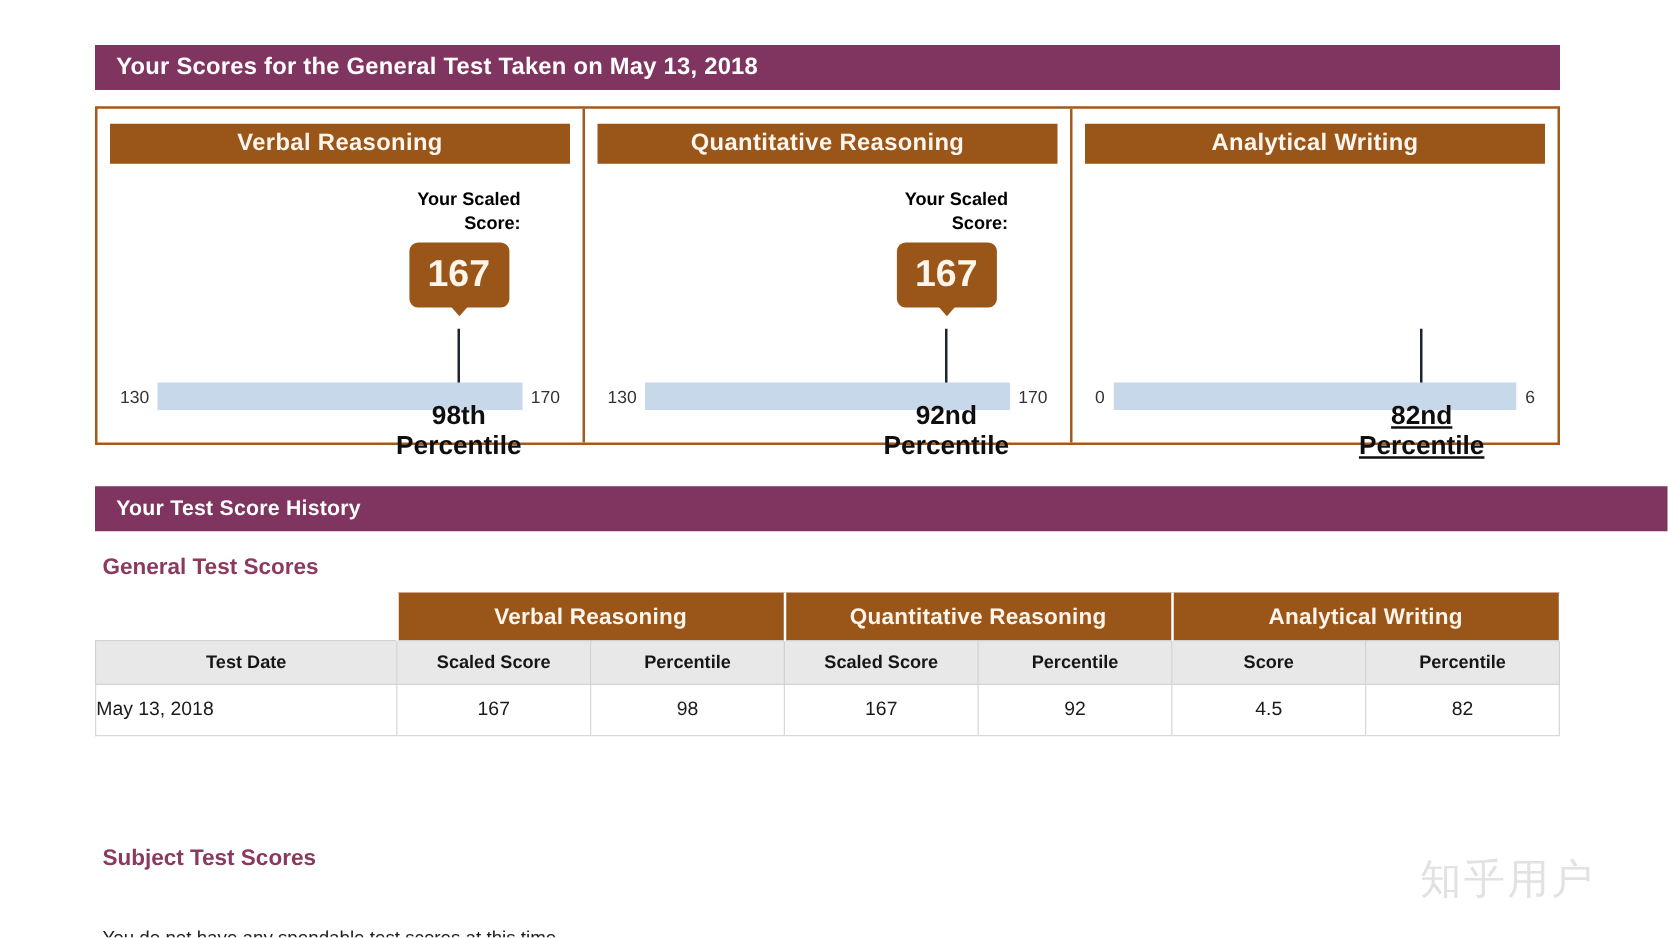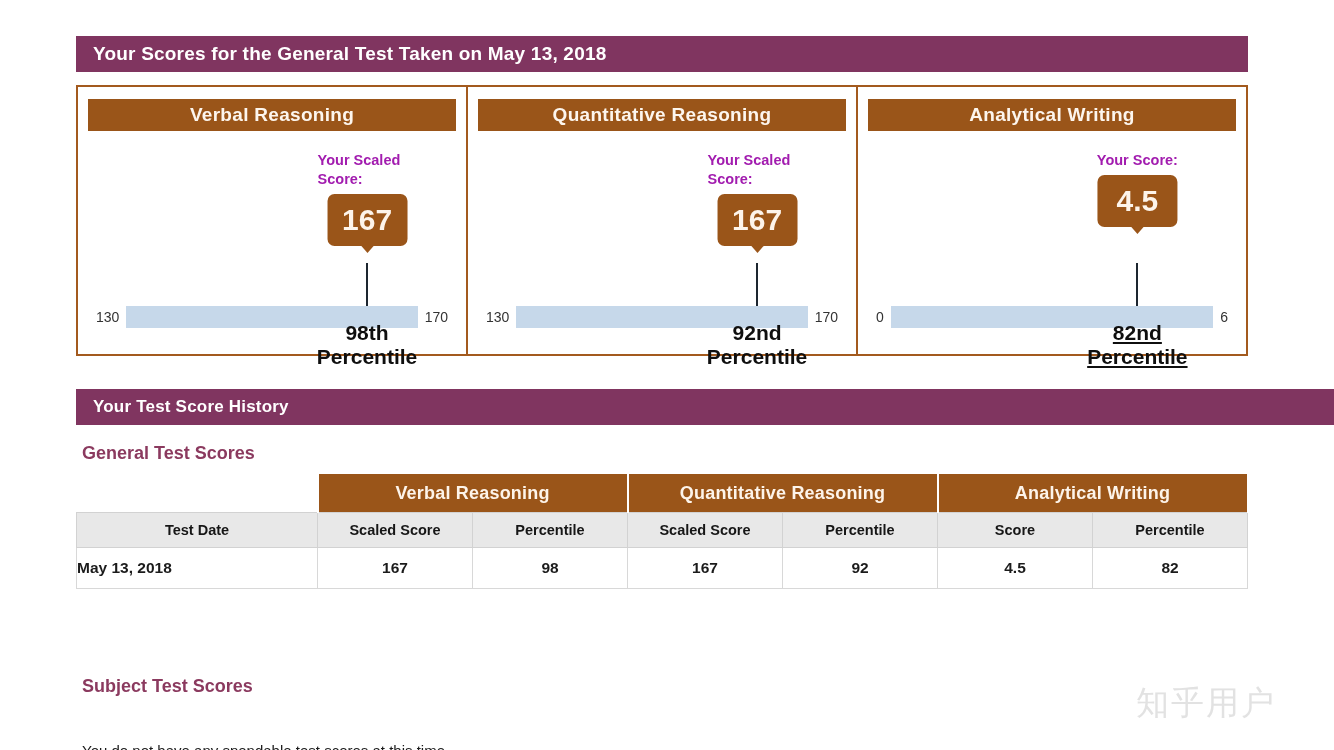"Your Scaled Score:" .score-label { color: #a21caf -> #000000; text-align: left -> right }
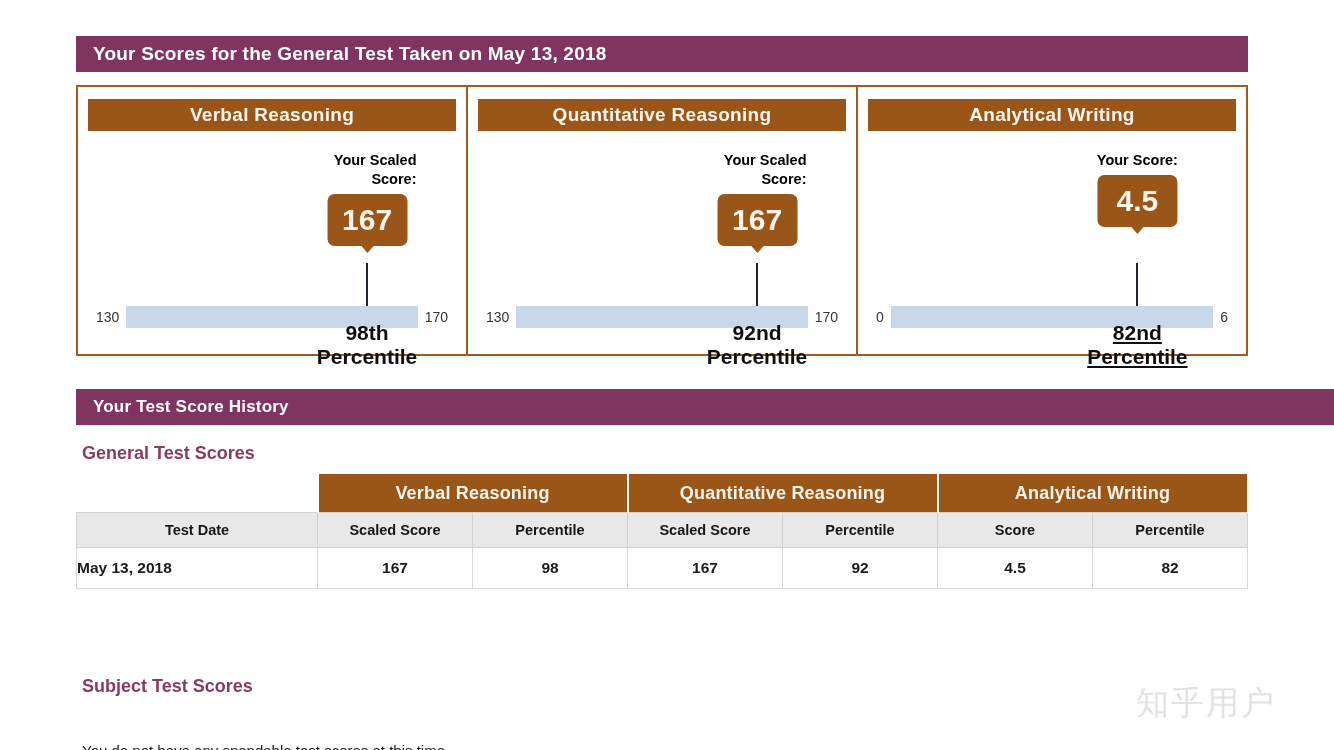"Your Score:" div.score-marker-group { html: <div> <div>Your Score:</div> <div>4.5</div> </div> -> none }
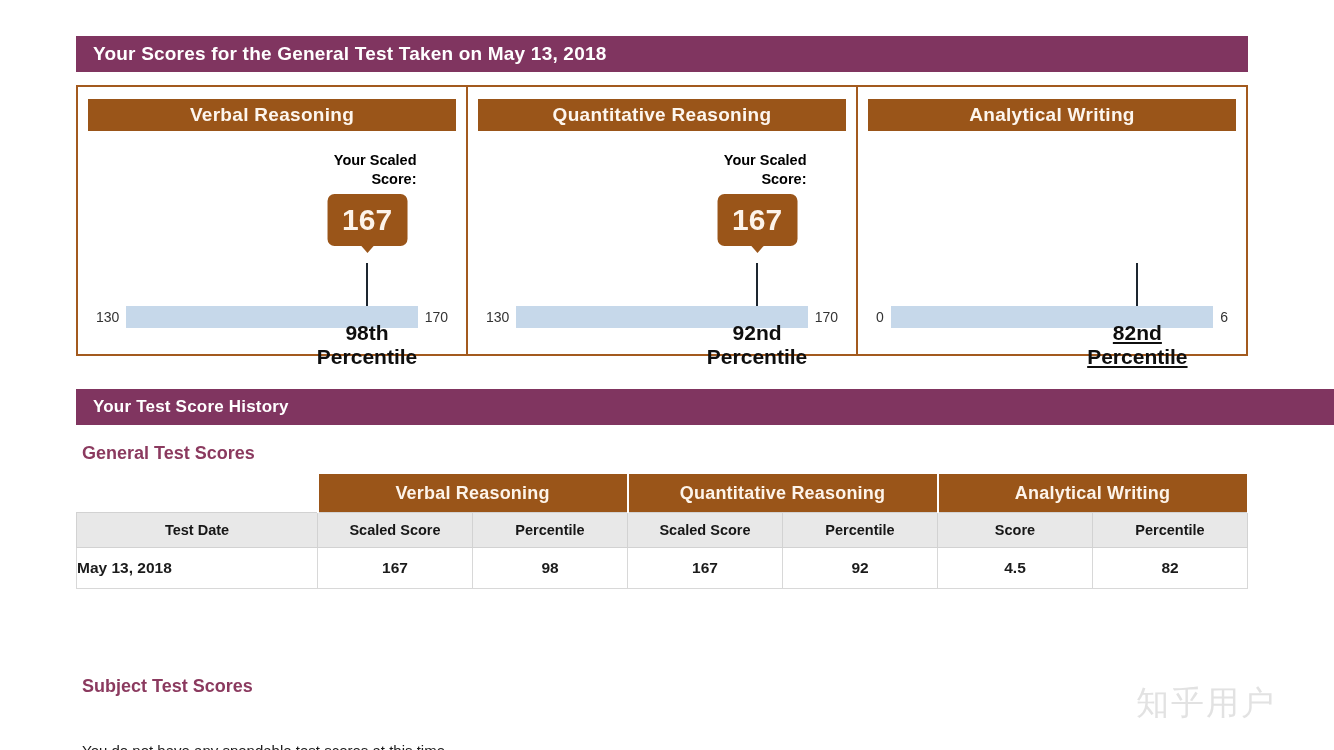"May 13, 2018" .data-cell { font-weight: bold -> none }
